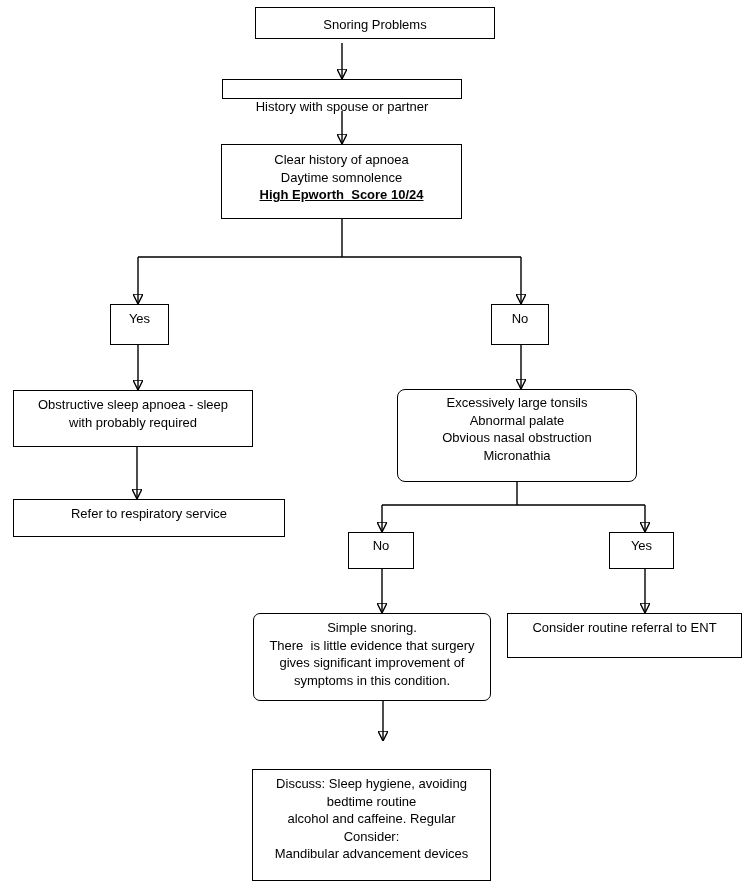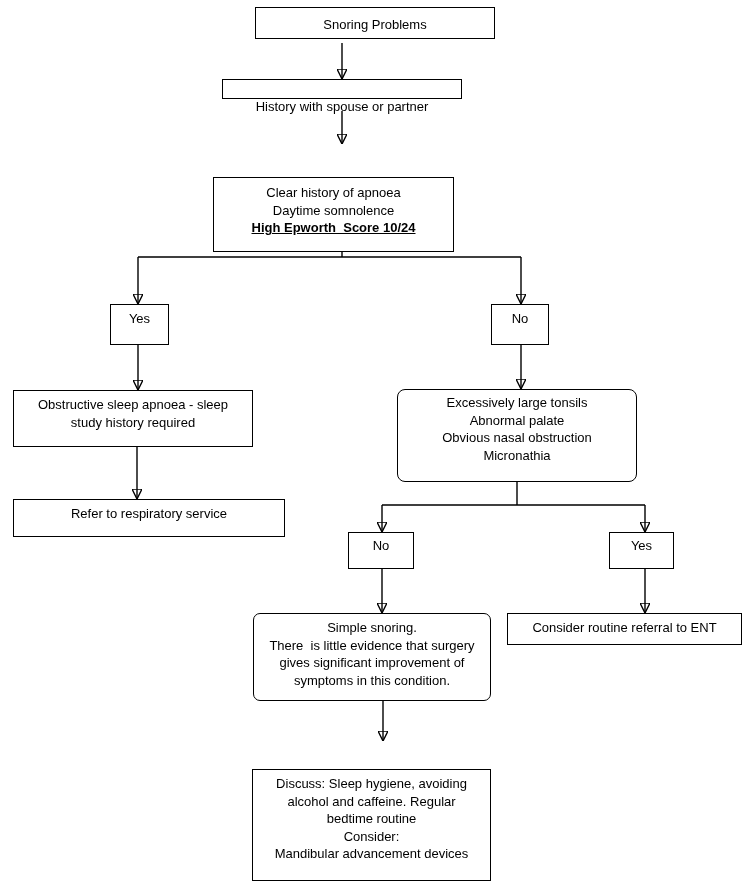"Clear history of apnoea" #n-assessment { left: 213px -> 221px; margin-top: 33px -> none }
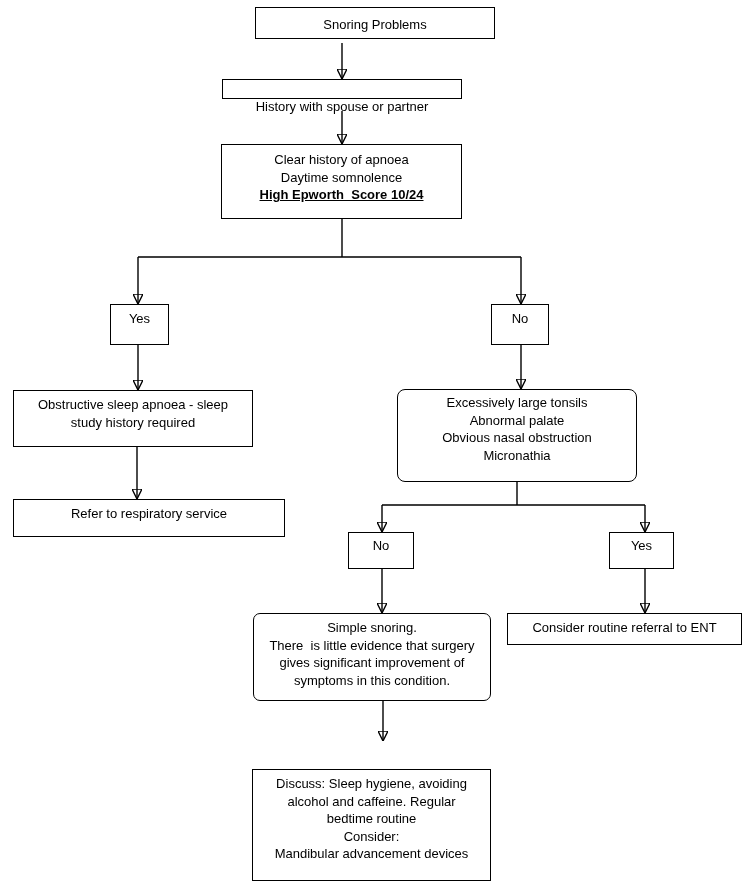"study history required" span.line { text: study history -> with probably }
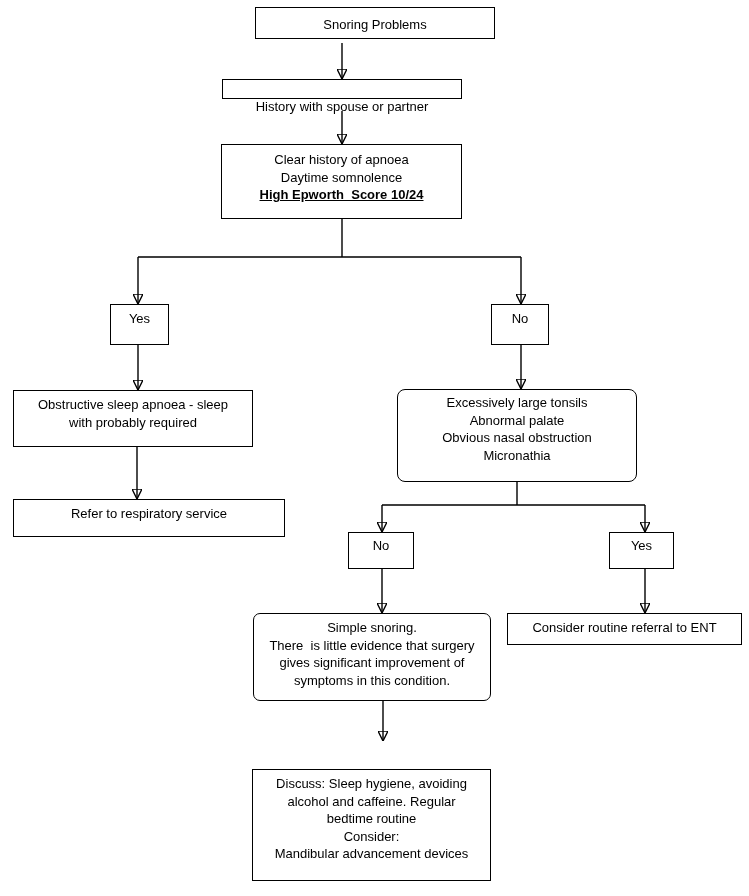"Consider routine referral to ENT" #n-ent { height: 32px -> 45px }
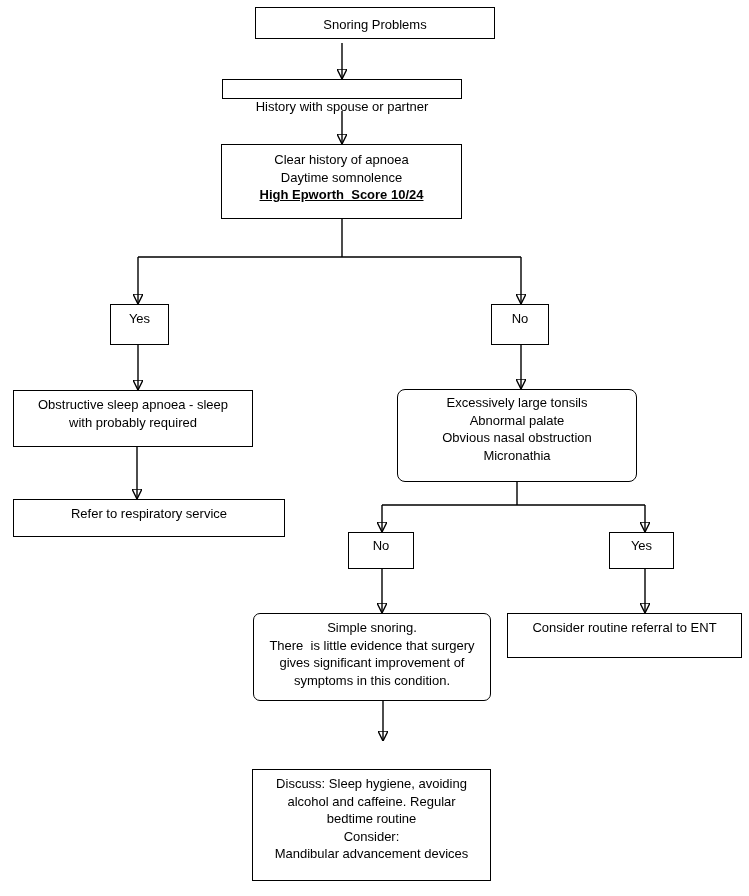"alcohol and caffeine. Regular" span.line { order: before "bedtime routine" -> after "bedtime routine" }
